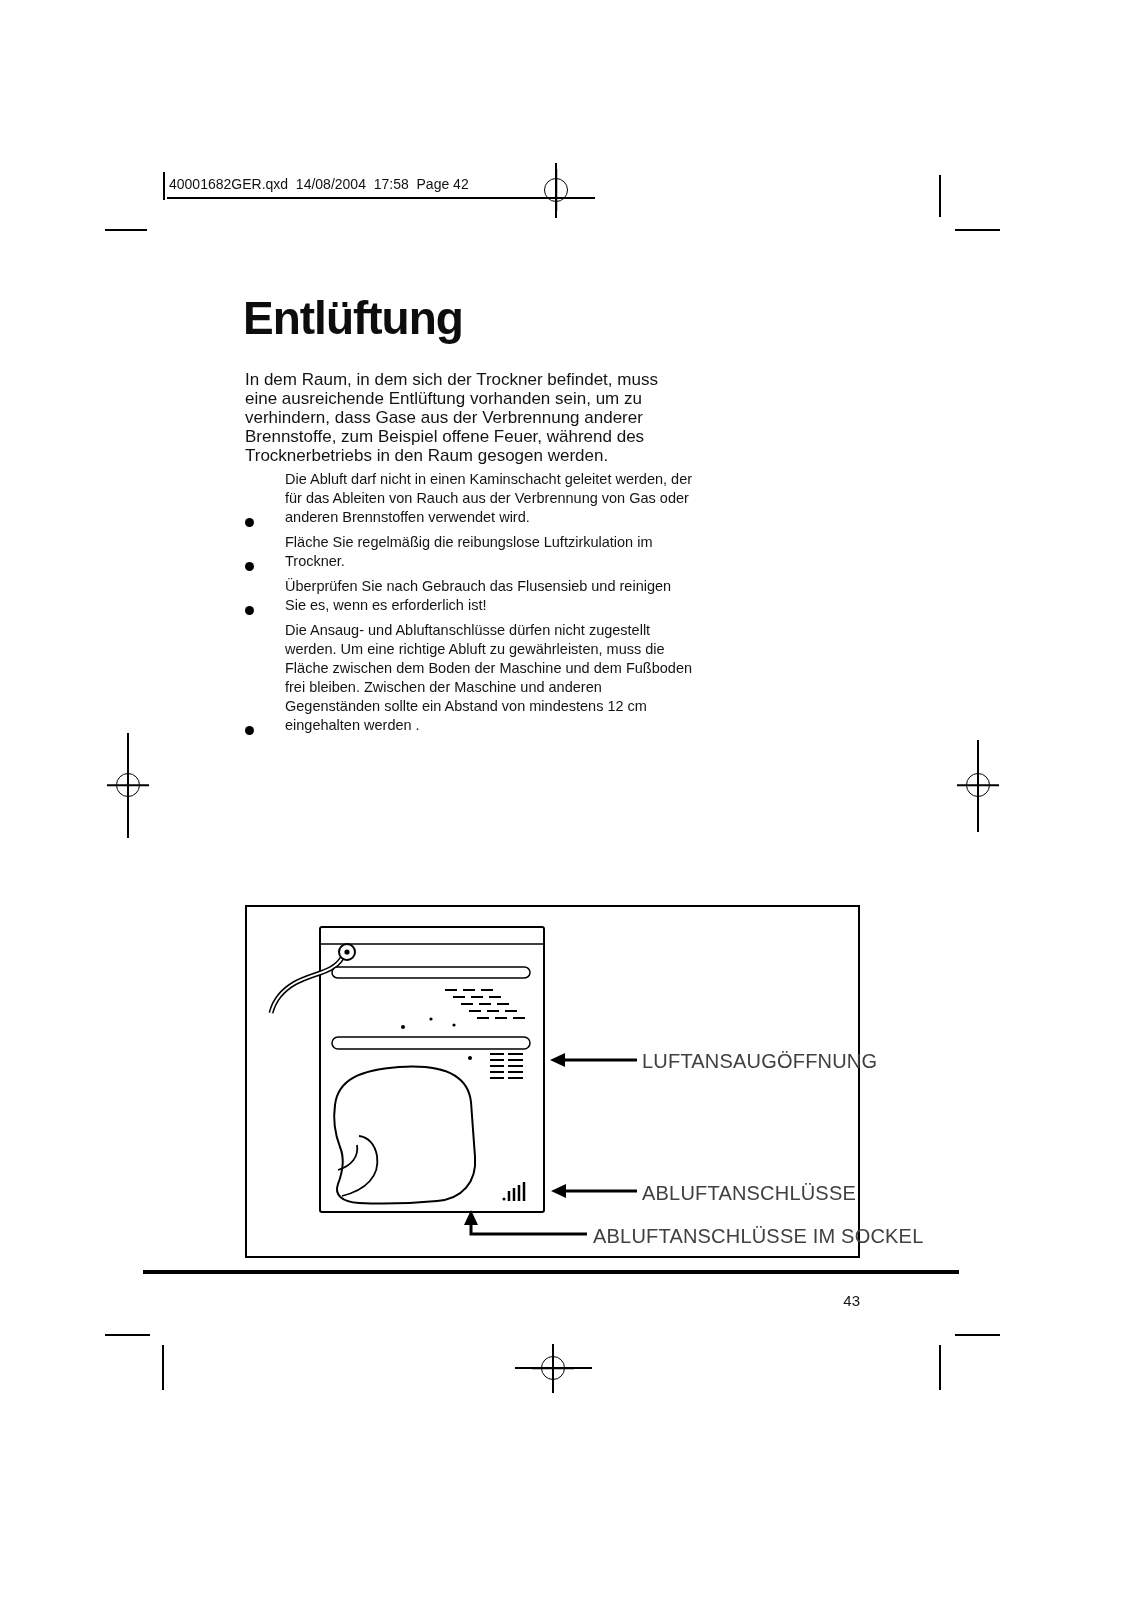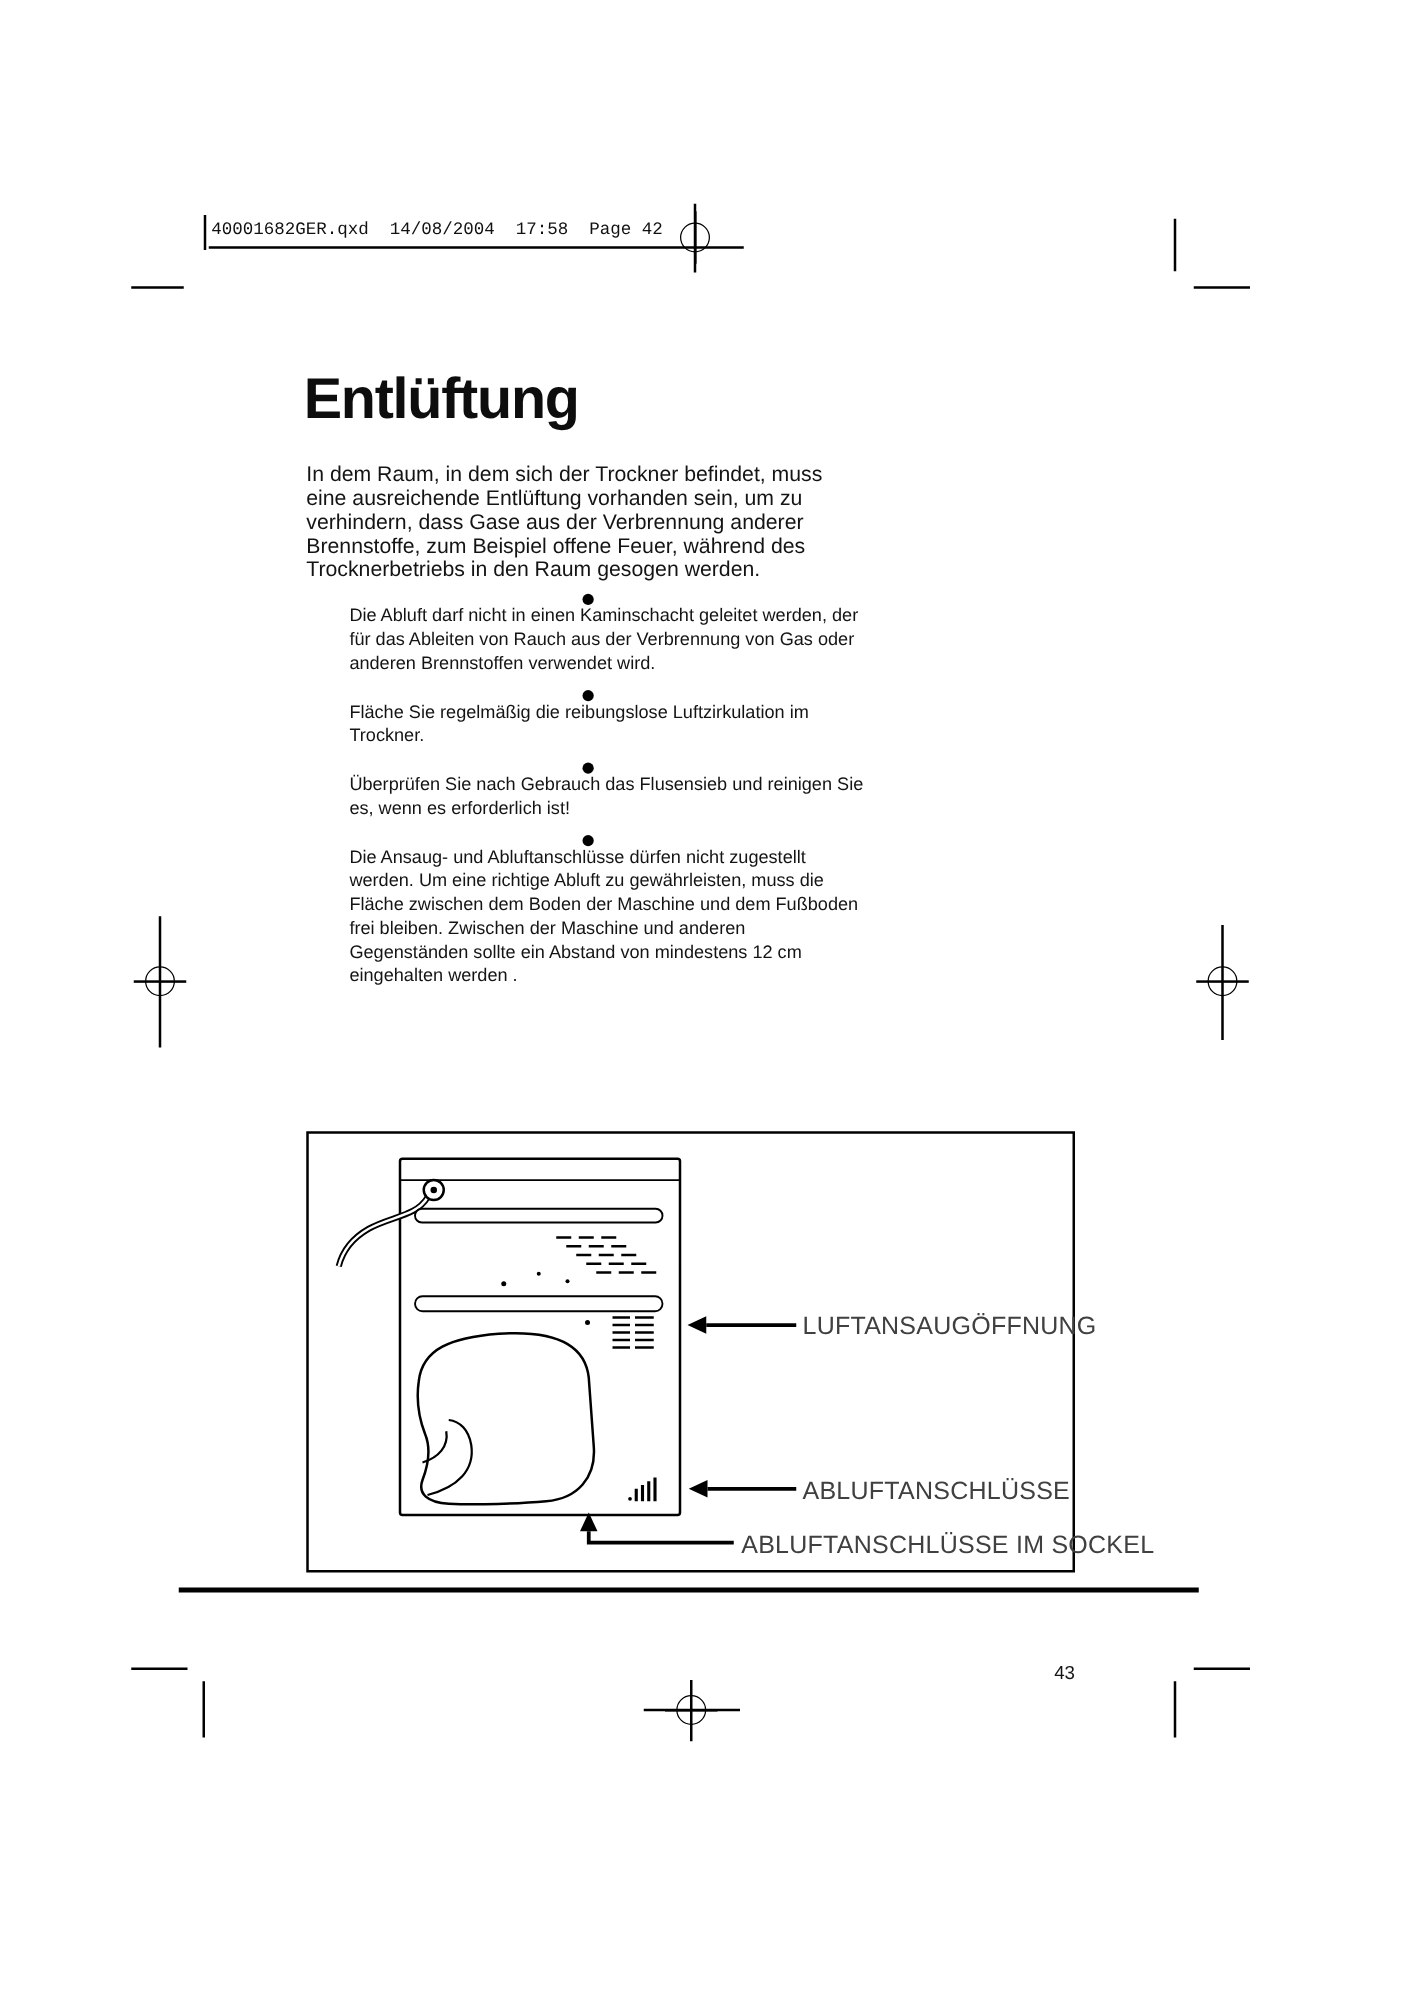"40001682GER.qxd 14/08/2004 17:58 Page 42" .print-header { font-family: Liberation Mono, monospace -> Liberation Sans, sans-serif }
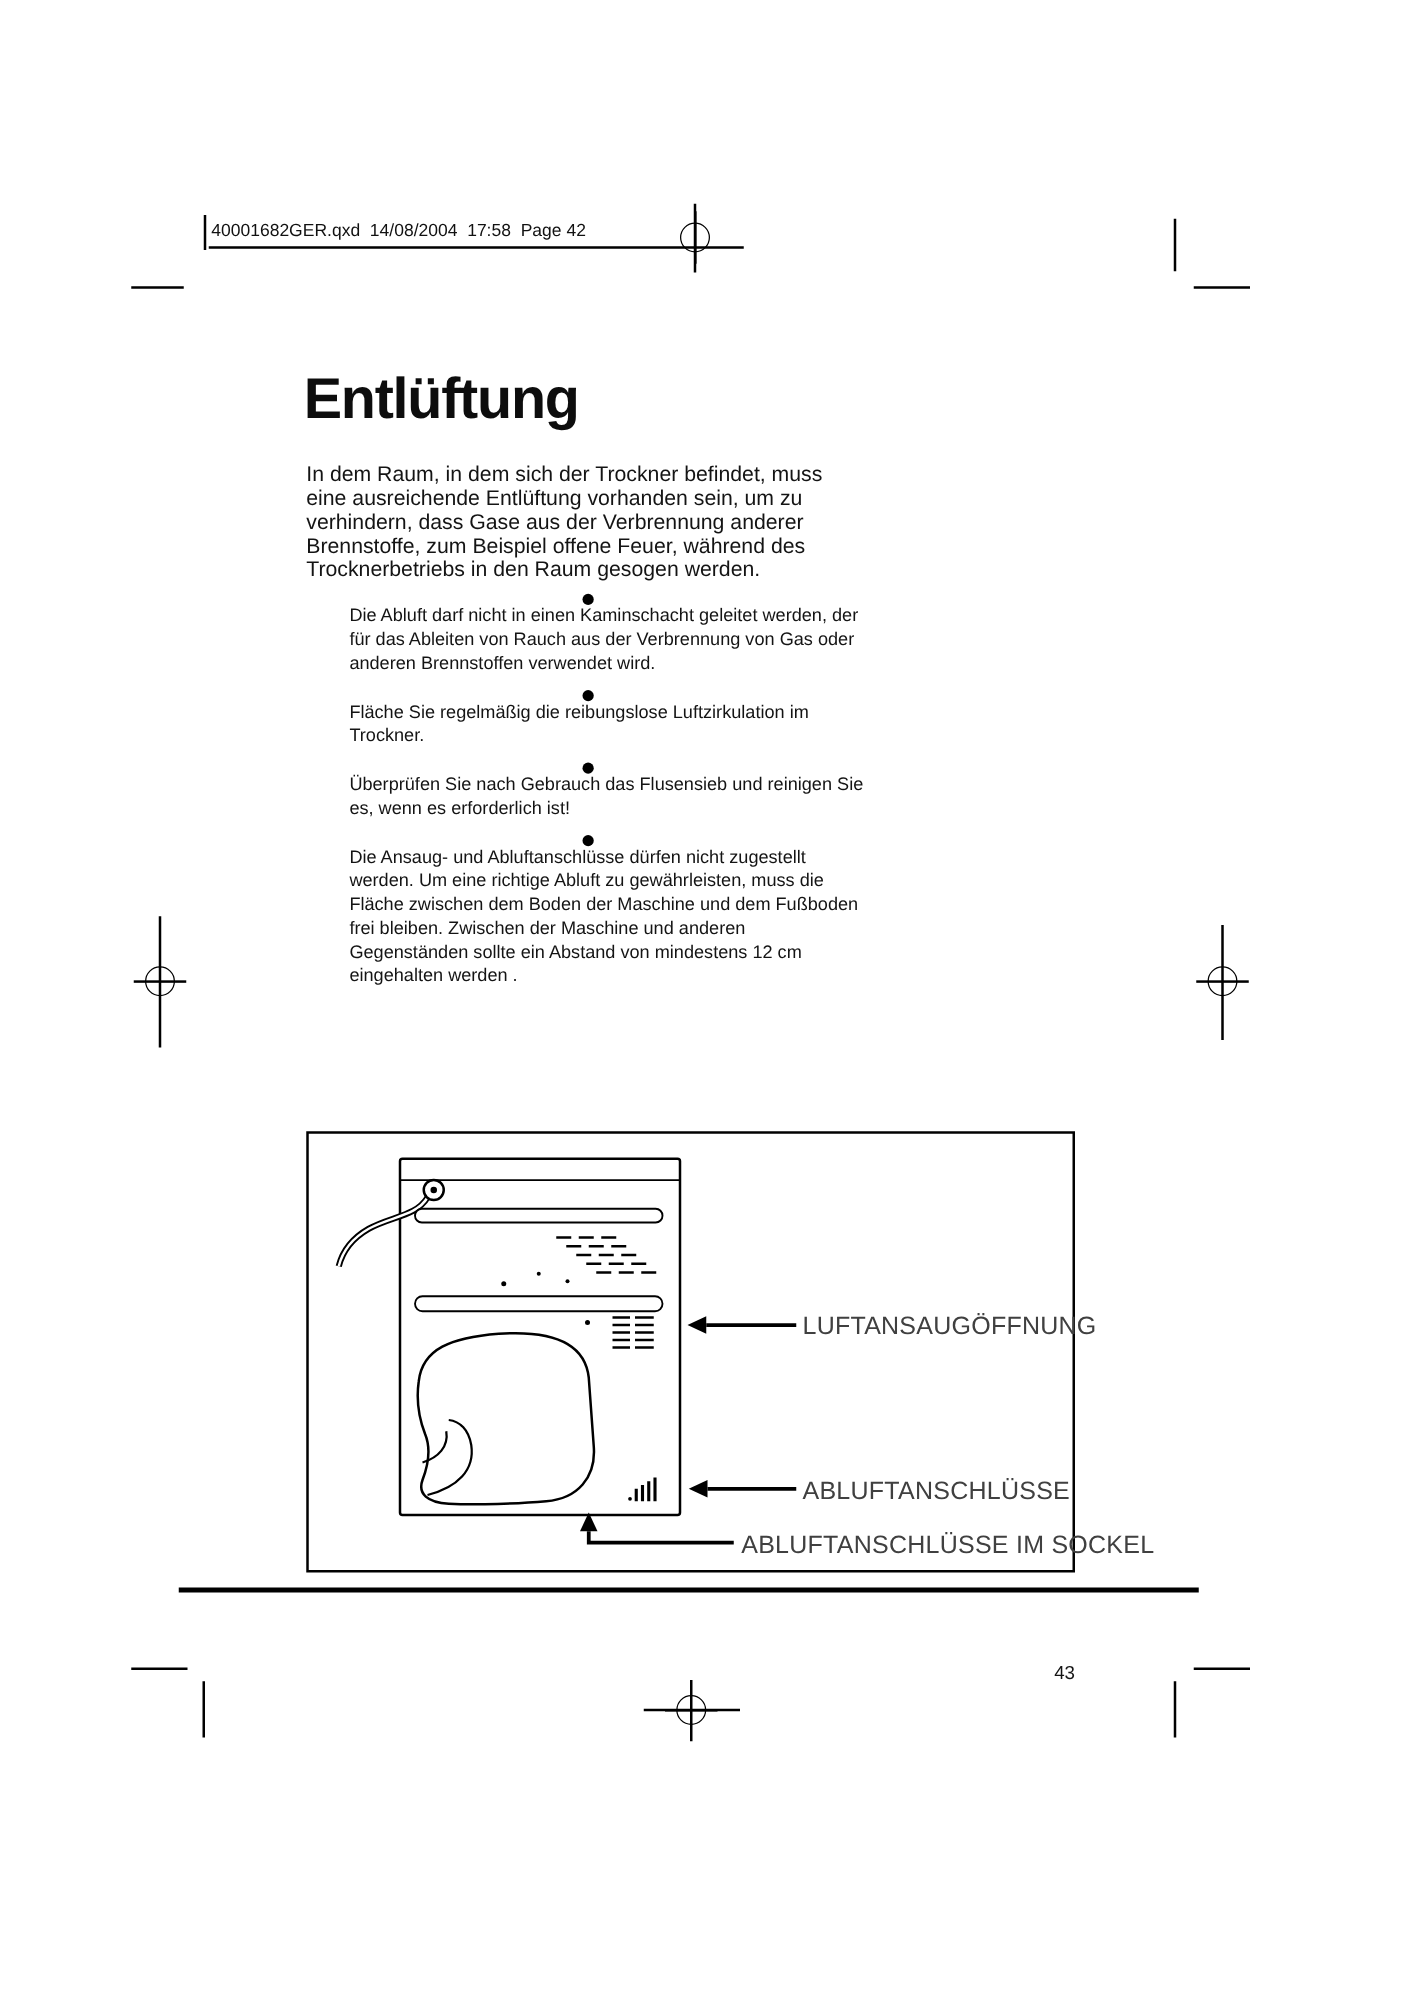"Die Abluft darf nicht in" .bullet-item { align-items: center -> flex-end; flex-direction: column -> none }
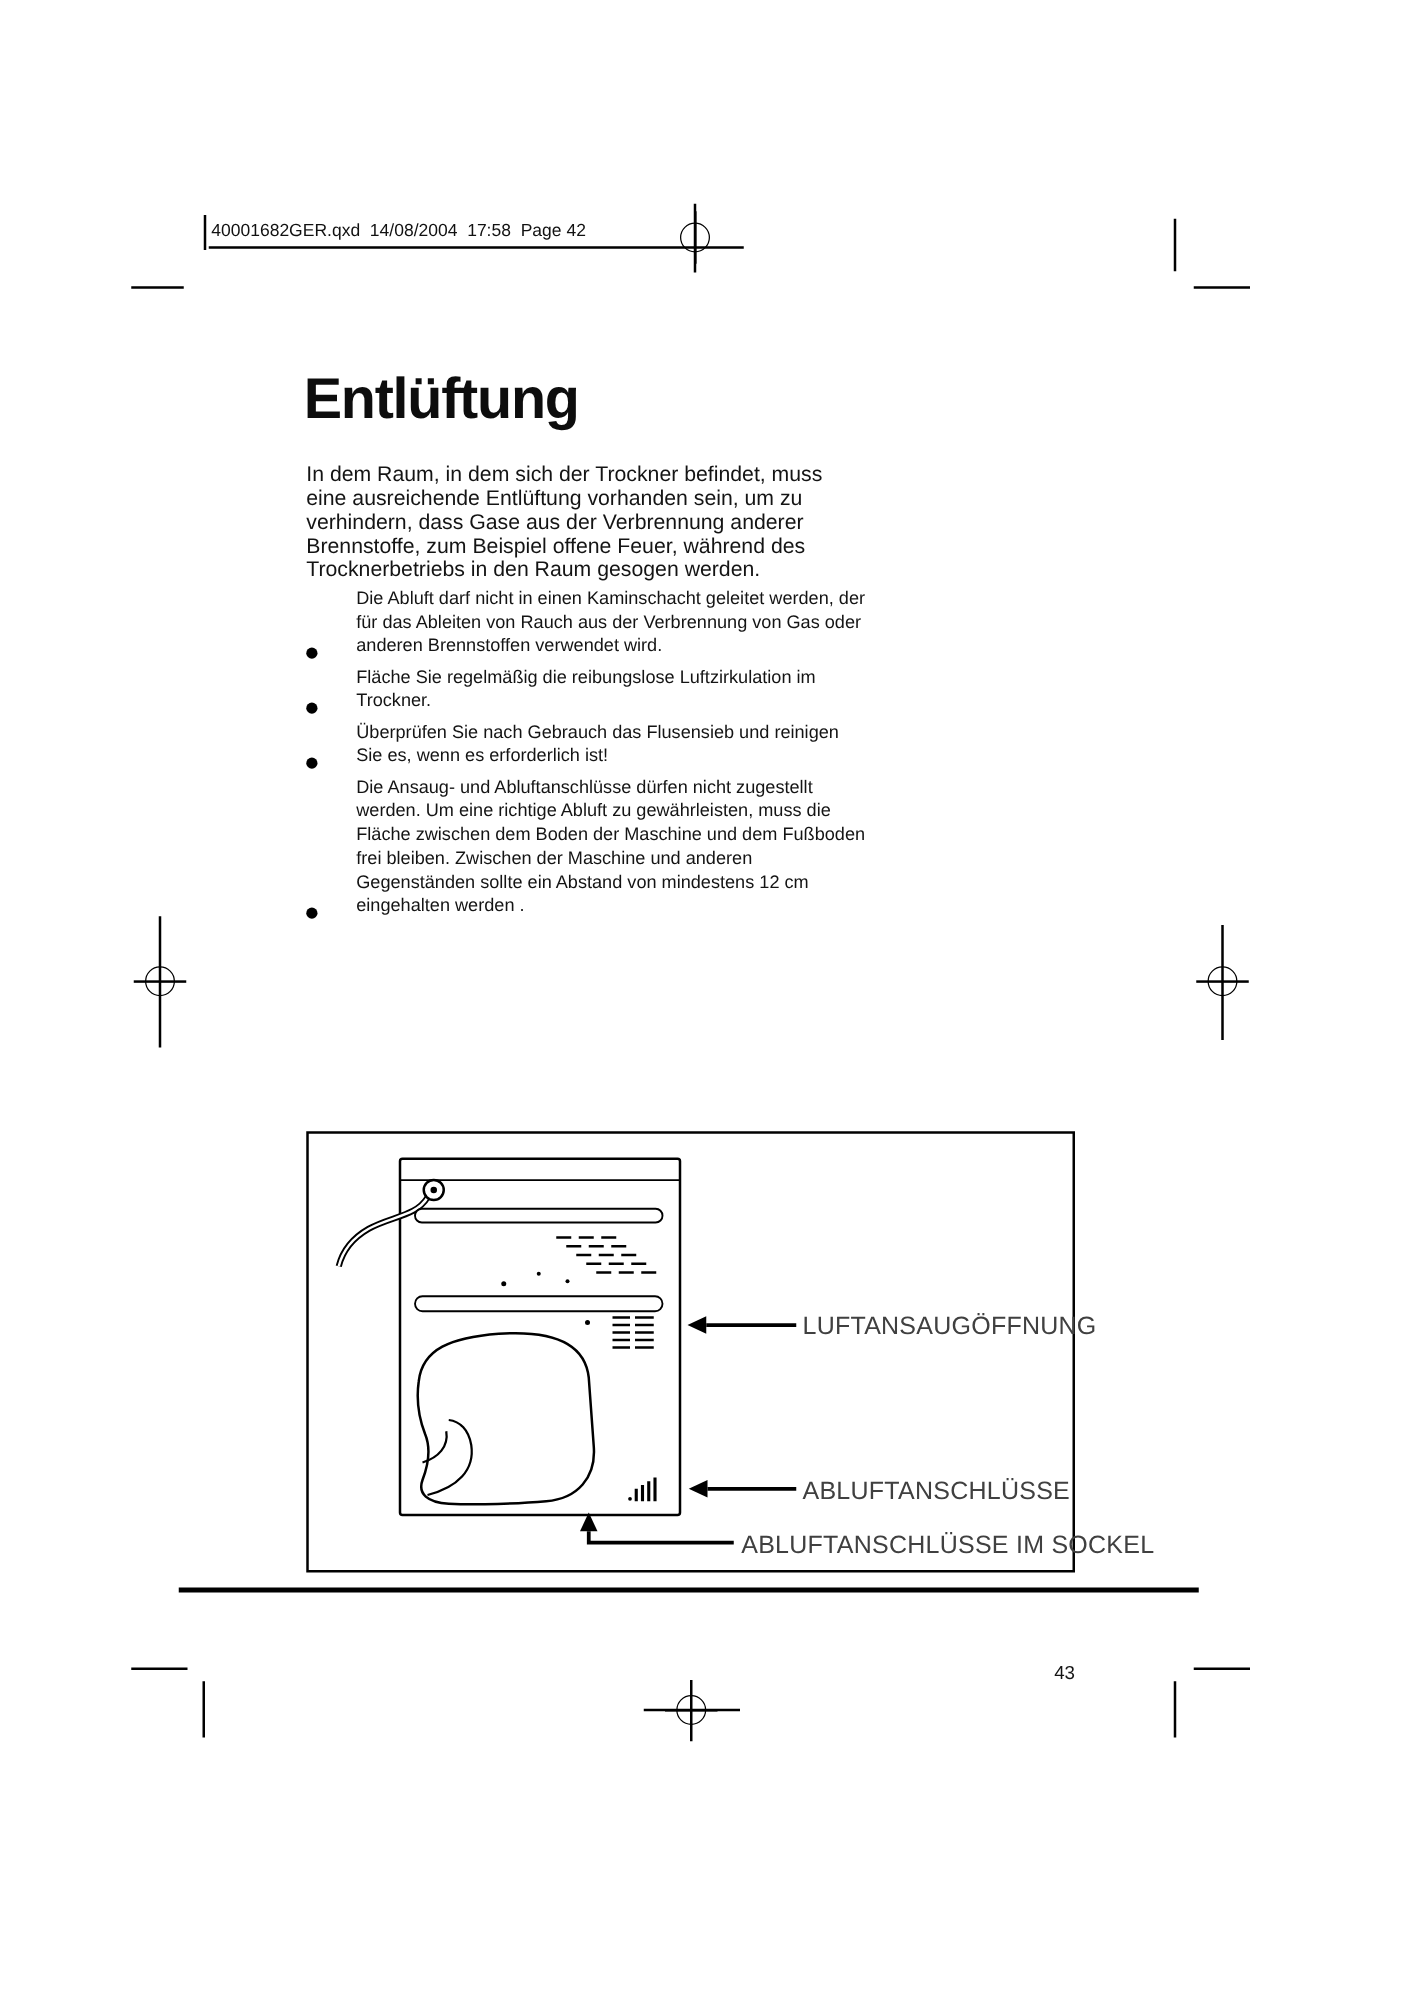"43" .page-number { margin-top: 38px -> none }
